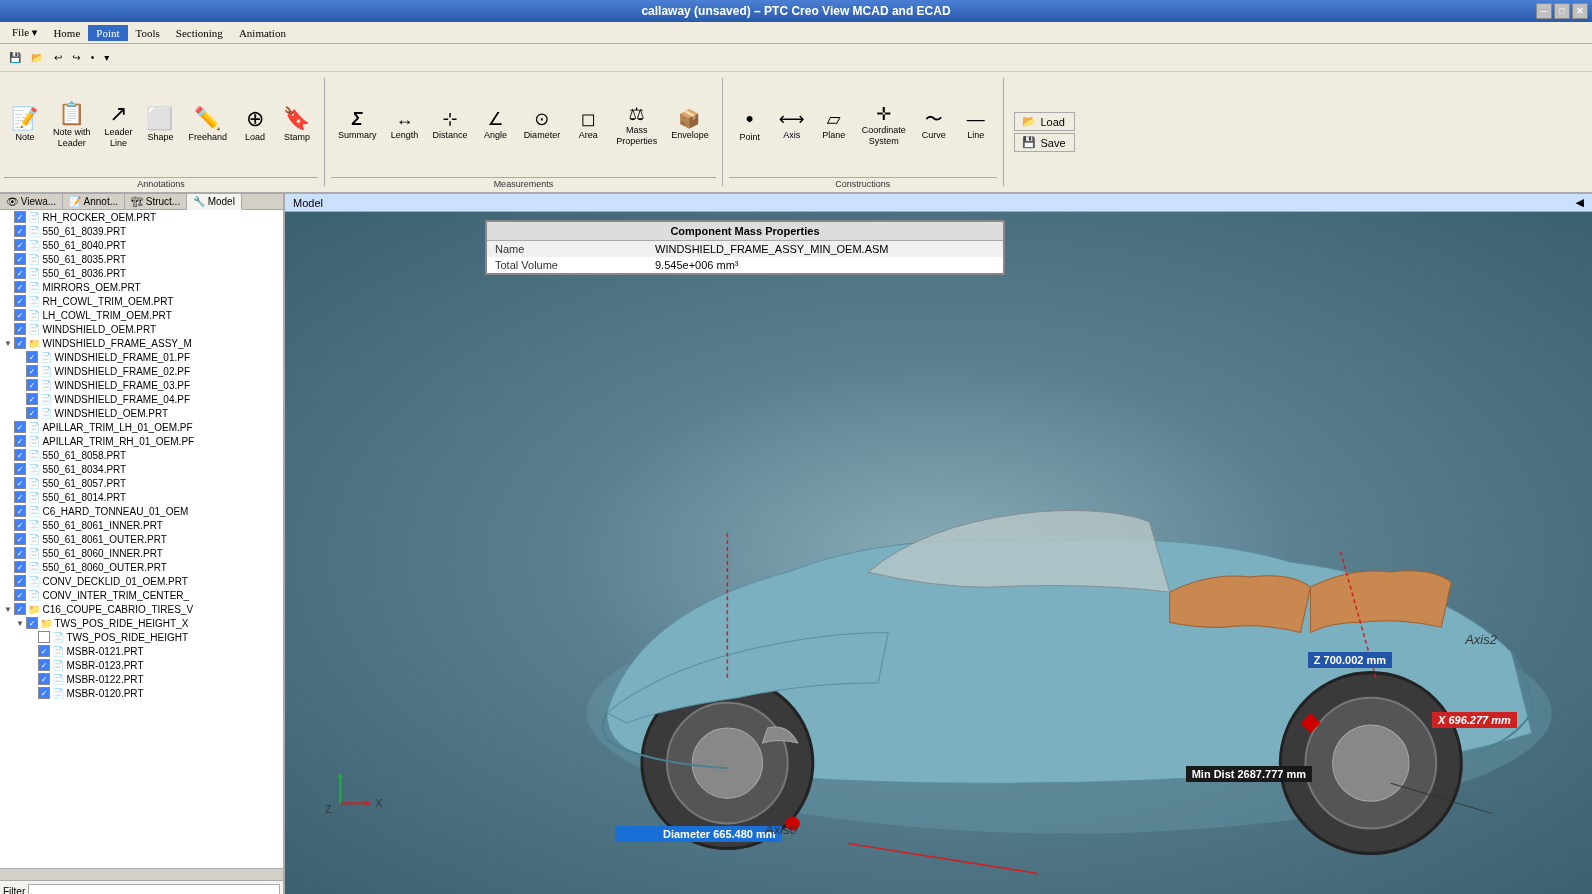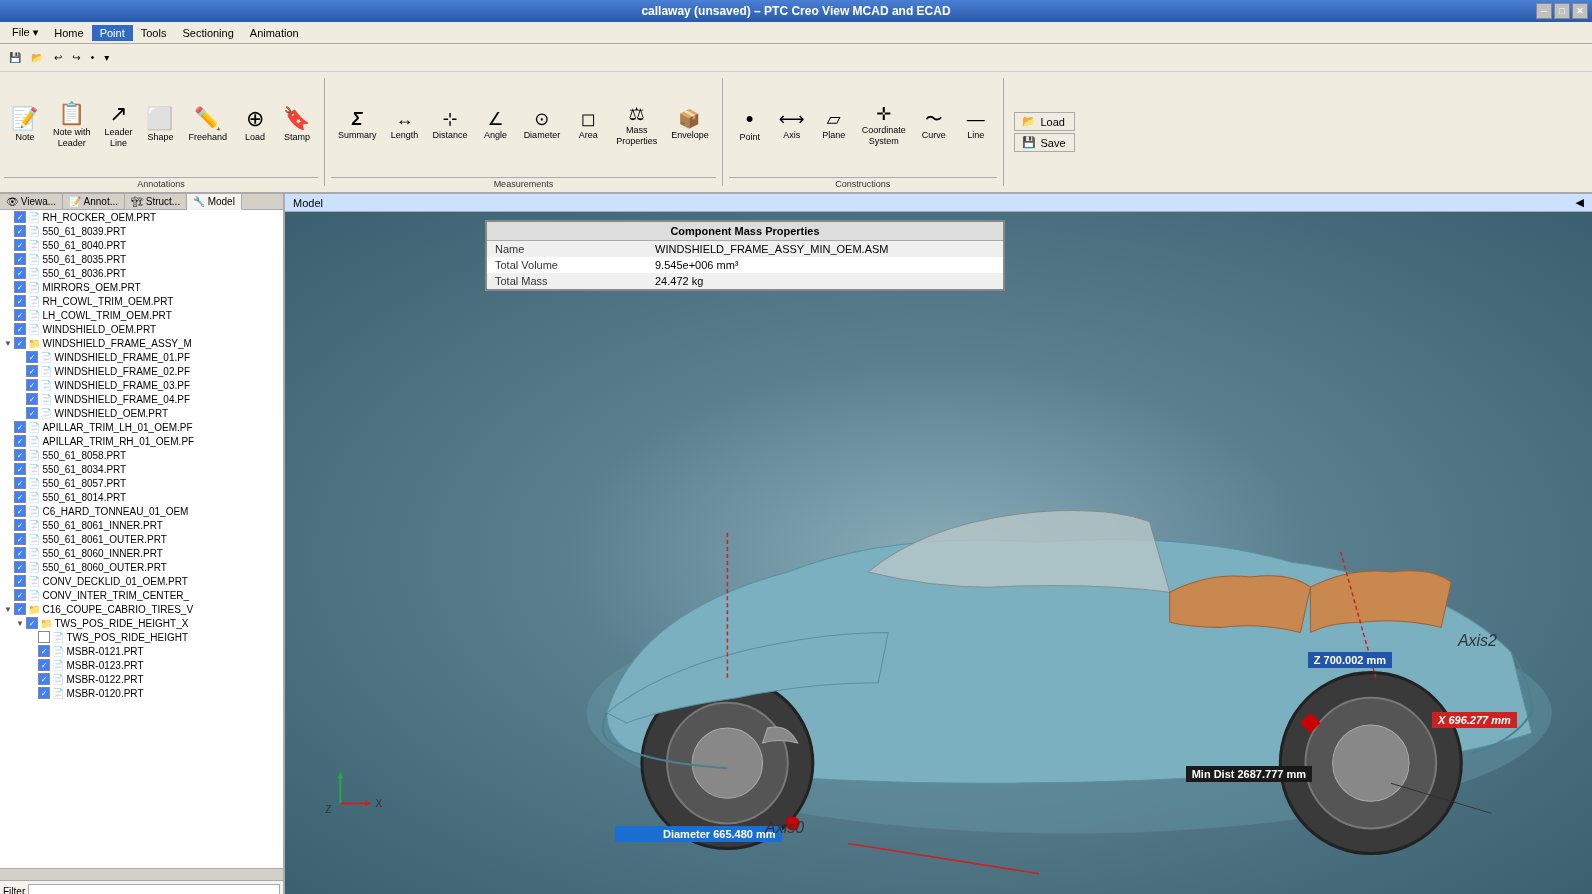"File ▾" #menubar { font-family: none -> Liberation Serif, serif }
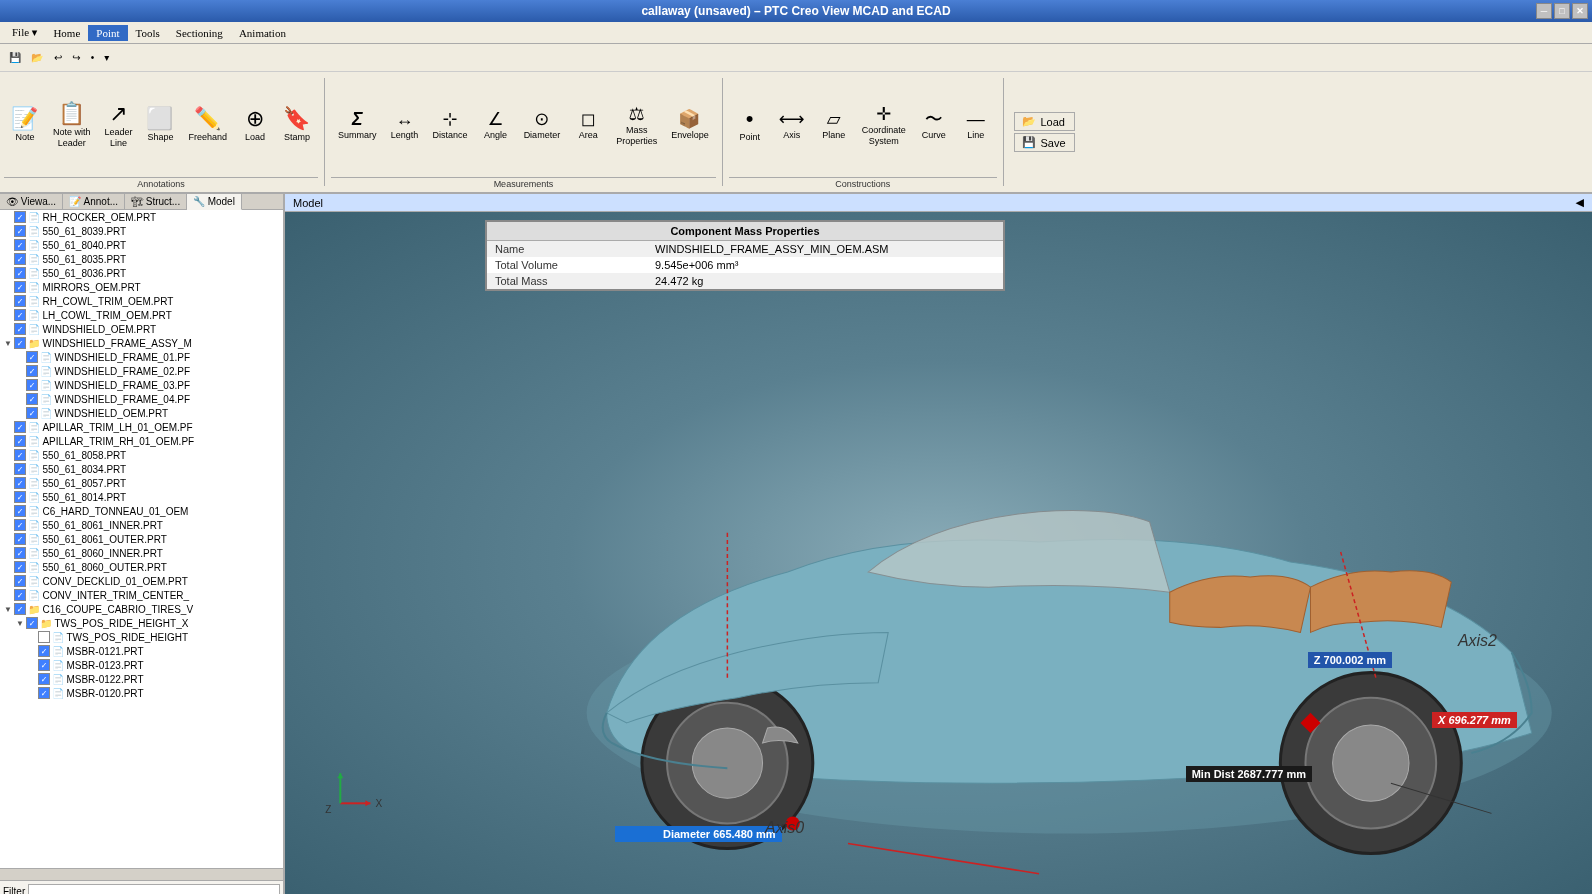"Total Mass" tr { html: <tr> <td>Total Mass</td> <td>24.472 kg</td> </tr> -> none }
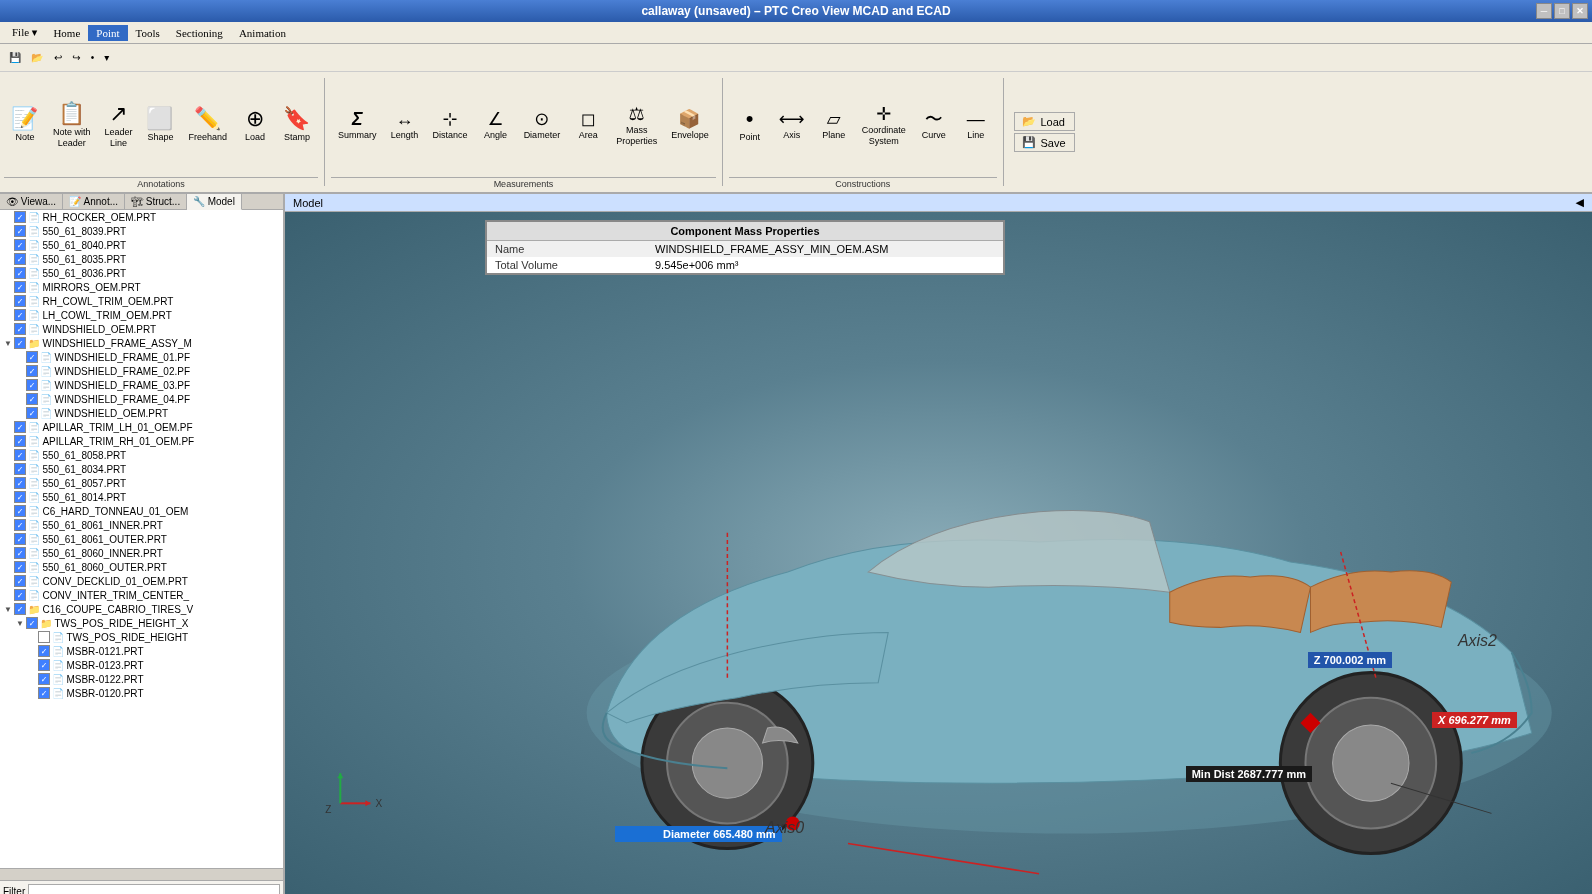"Axis2" .axis-label { font-size: 16px -> 13px }
